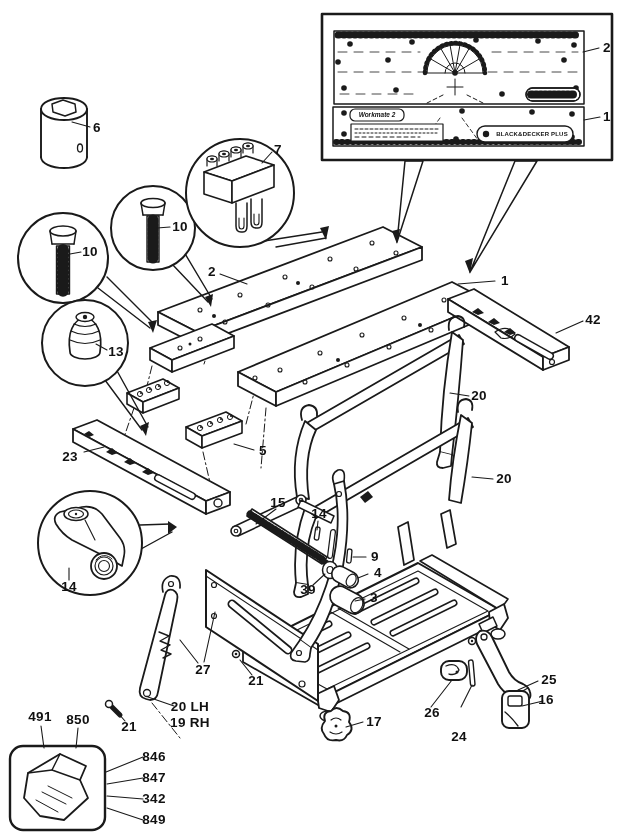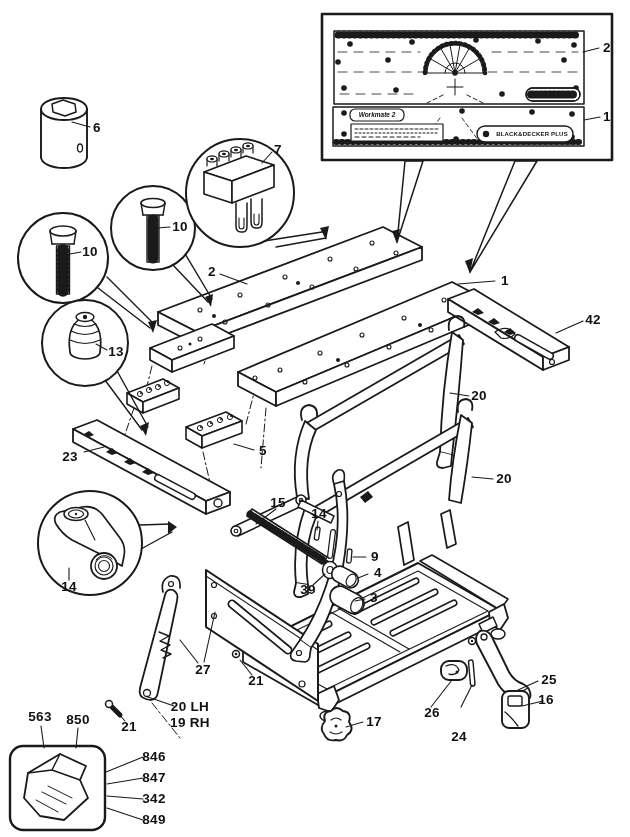"563" span.callout { text: 563 -> 491 }
